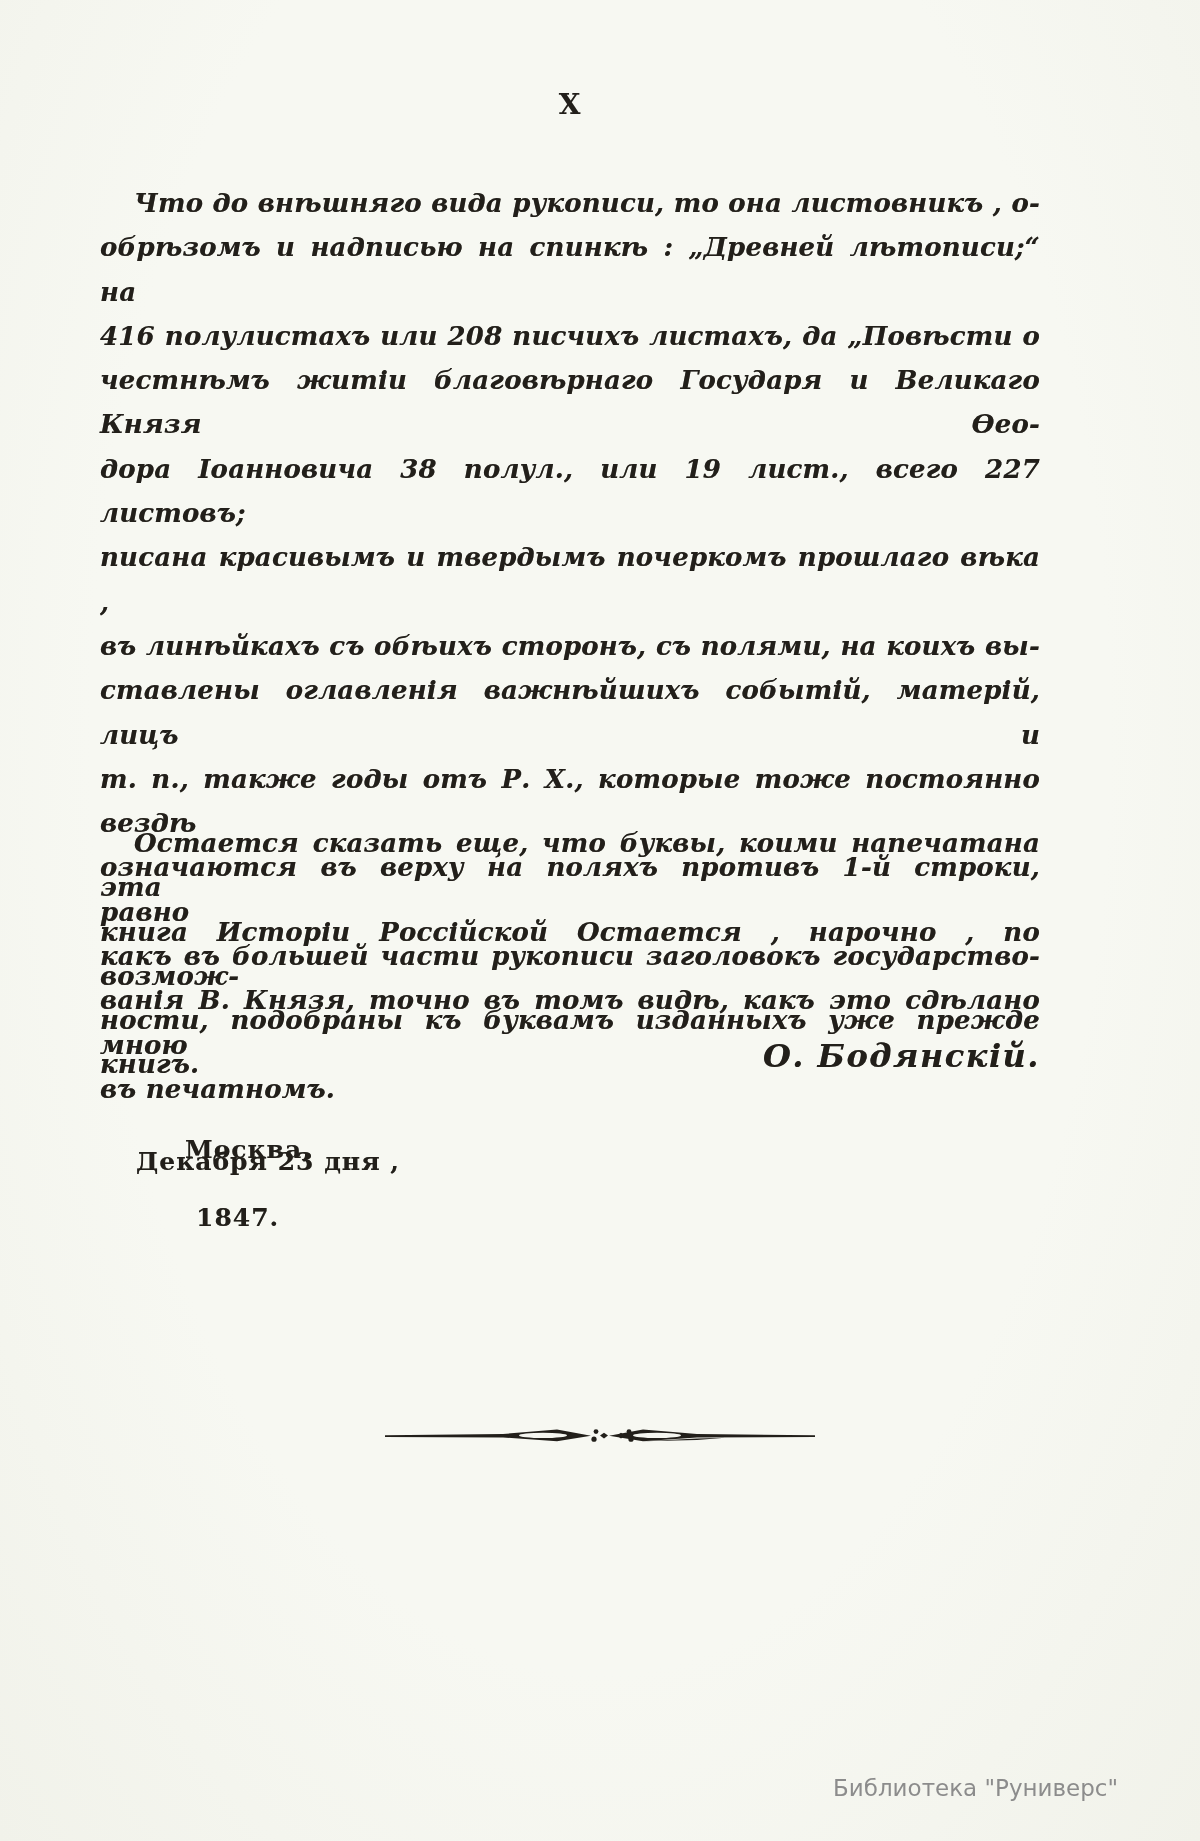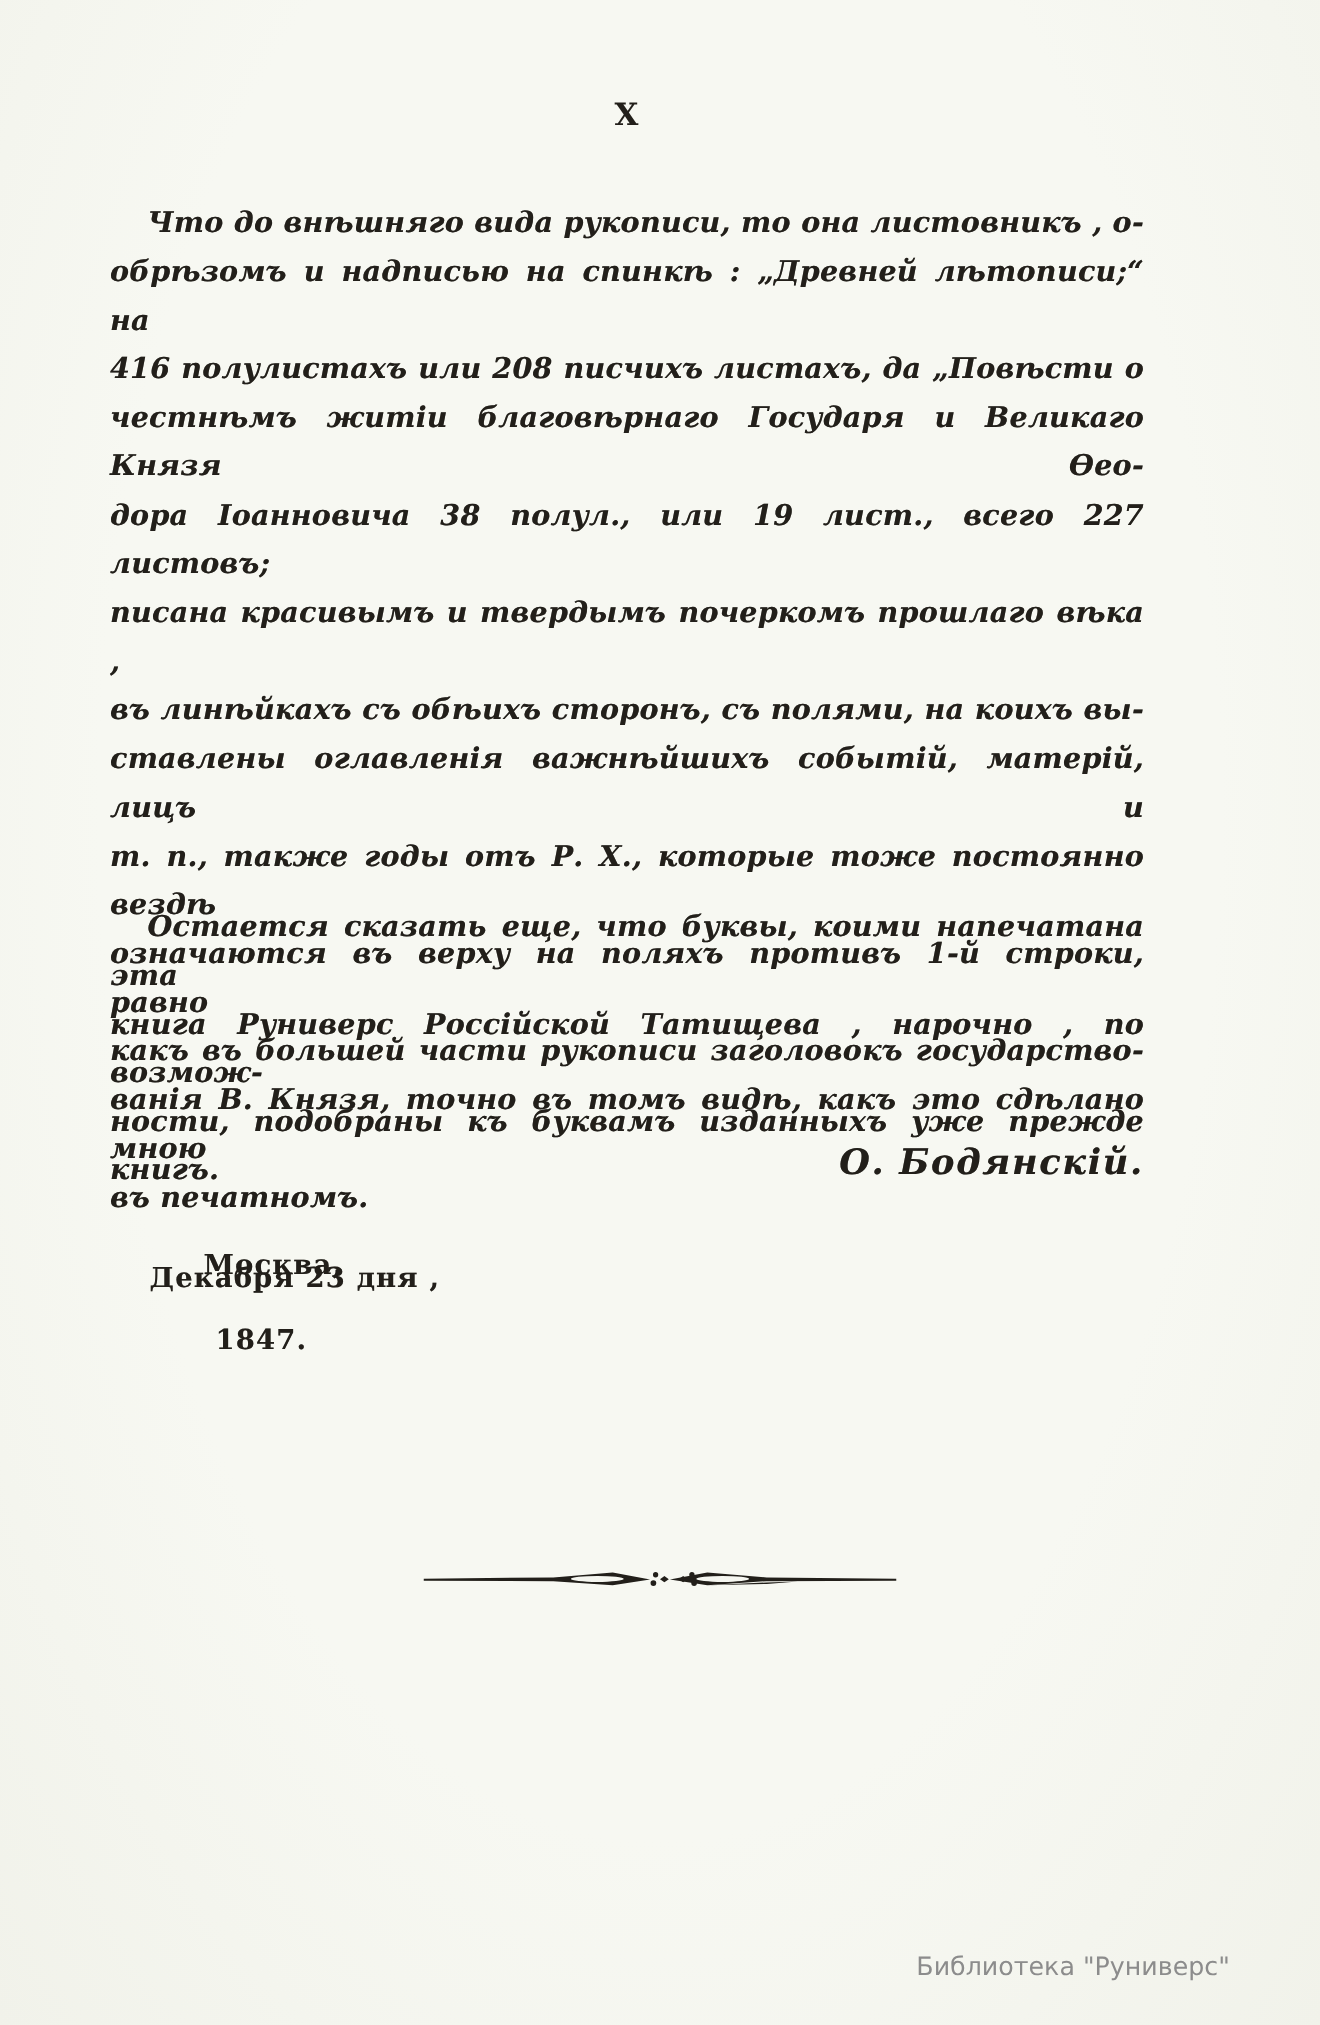"книга Руниверс Россійской Татищева ," div.line { text: Руниверс  Россійской  Татищева -> Исторіи  Россійской  Остается }
